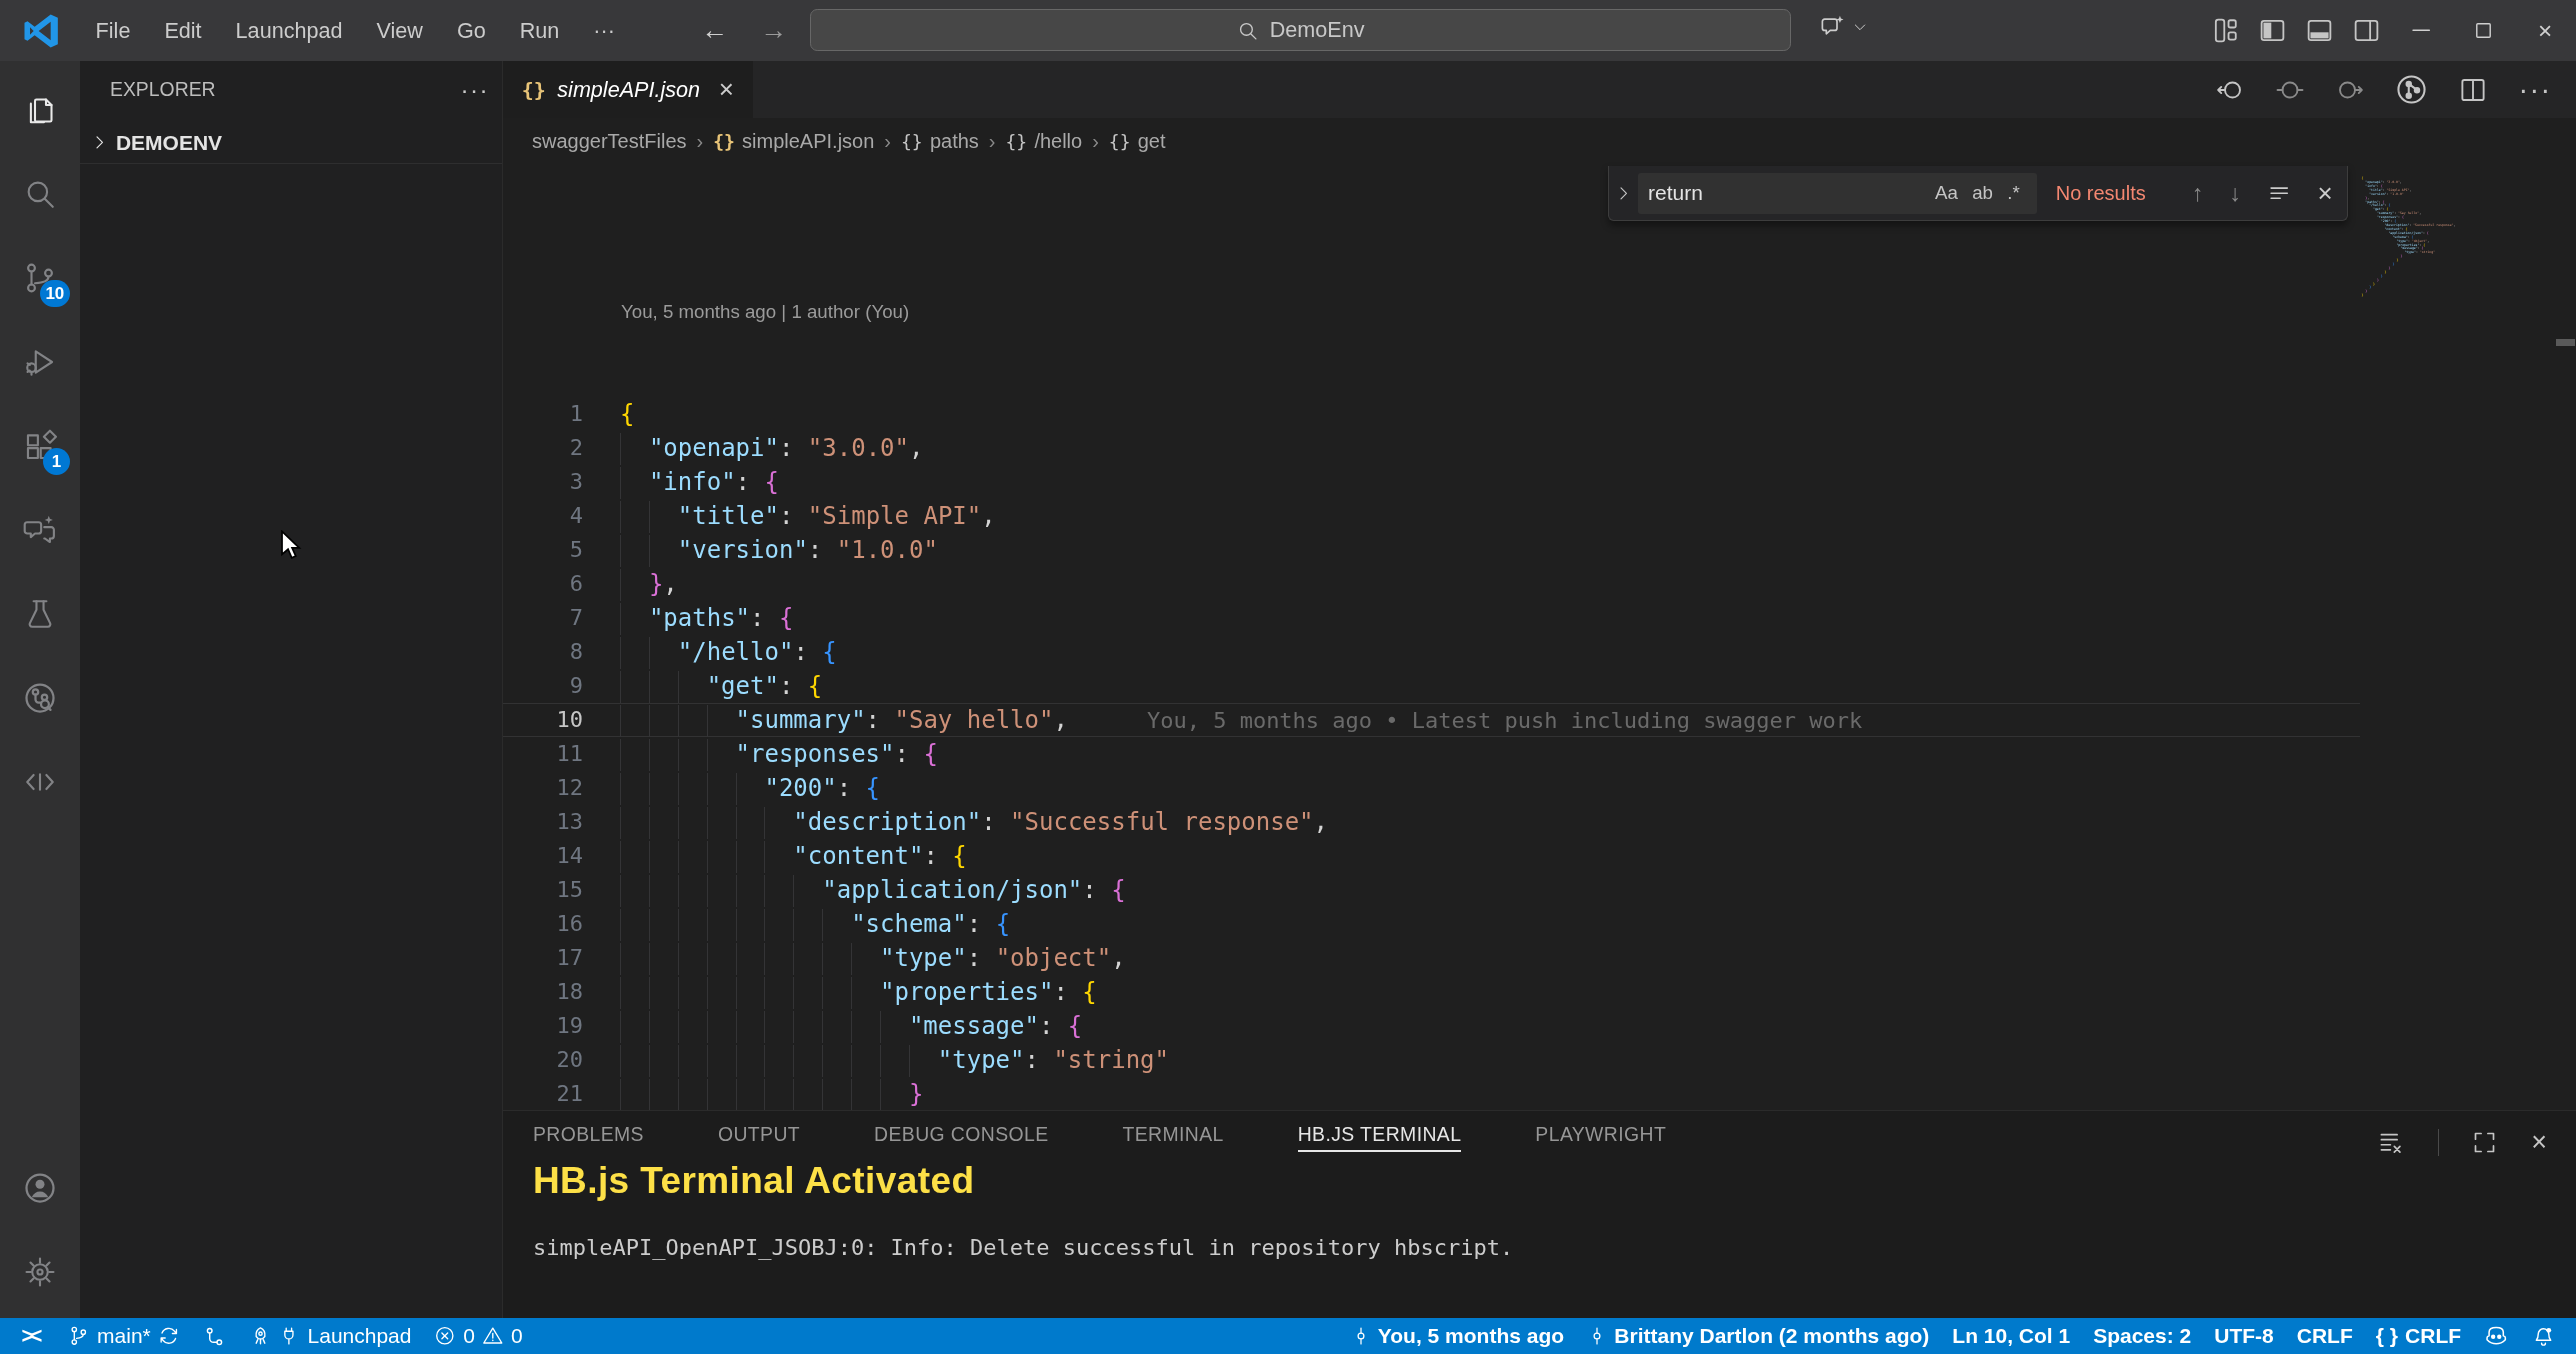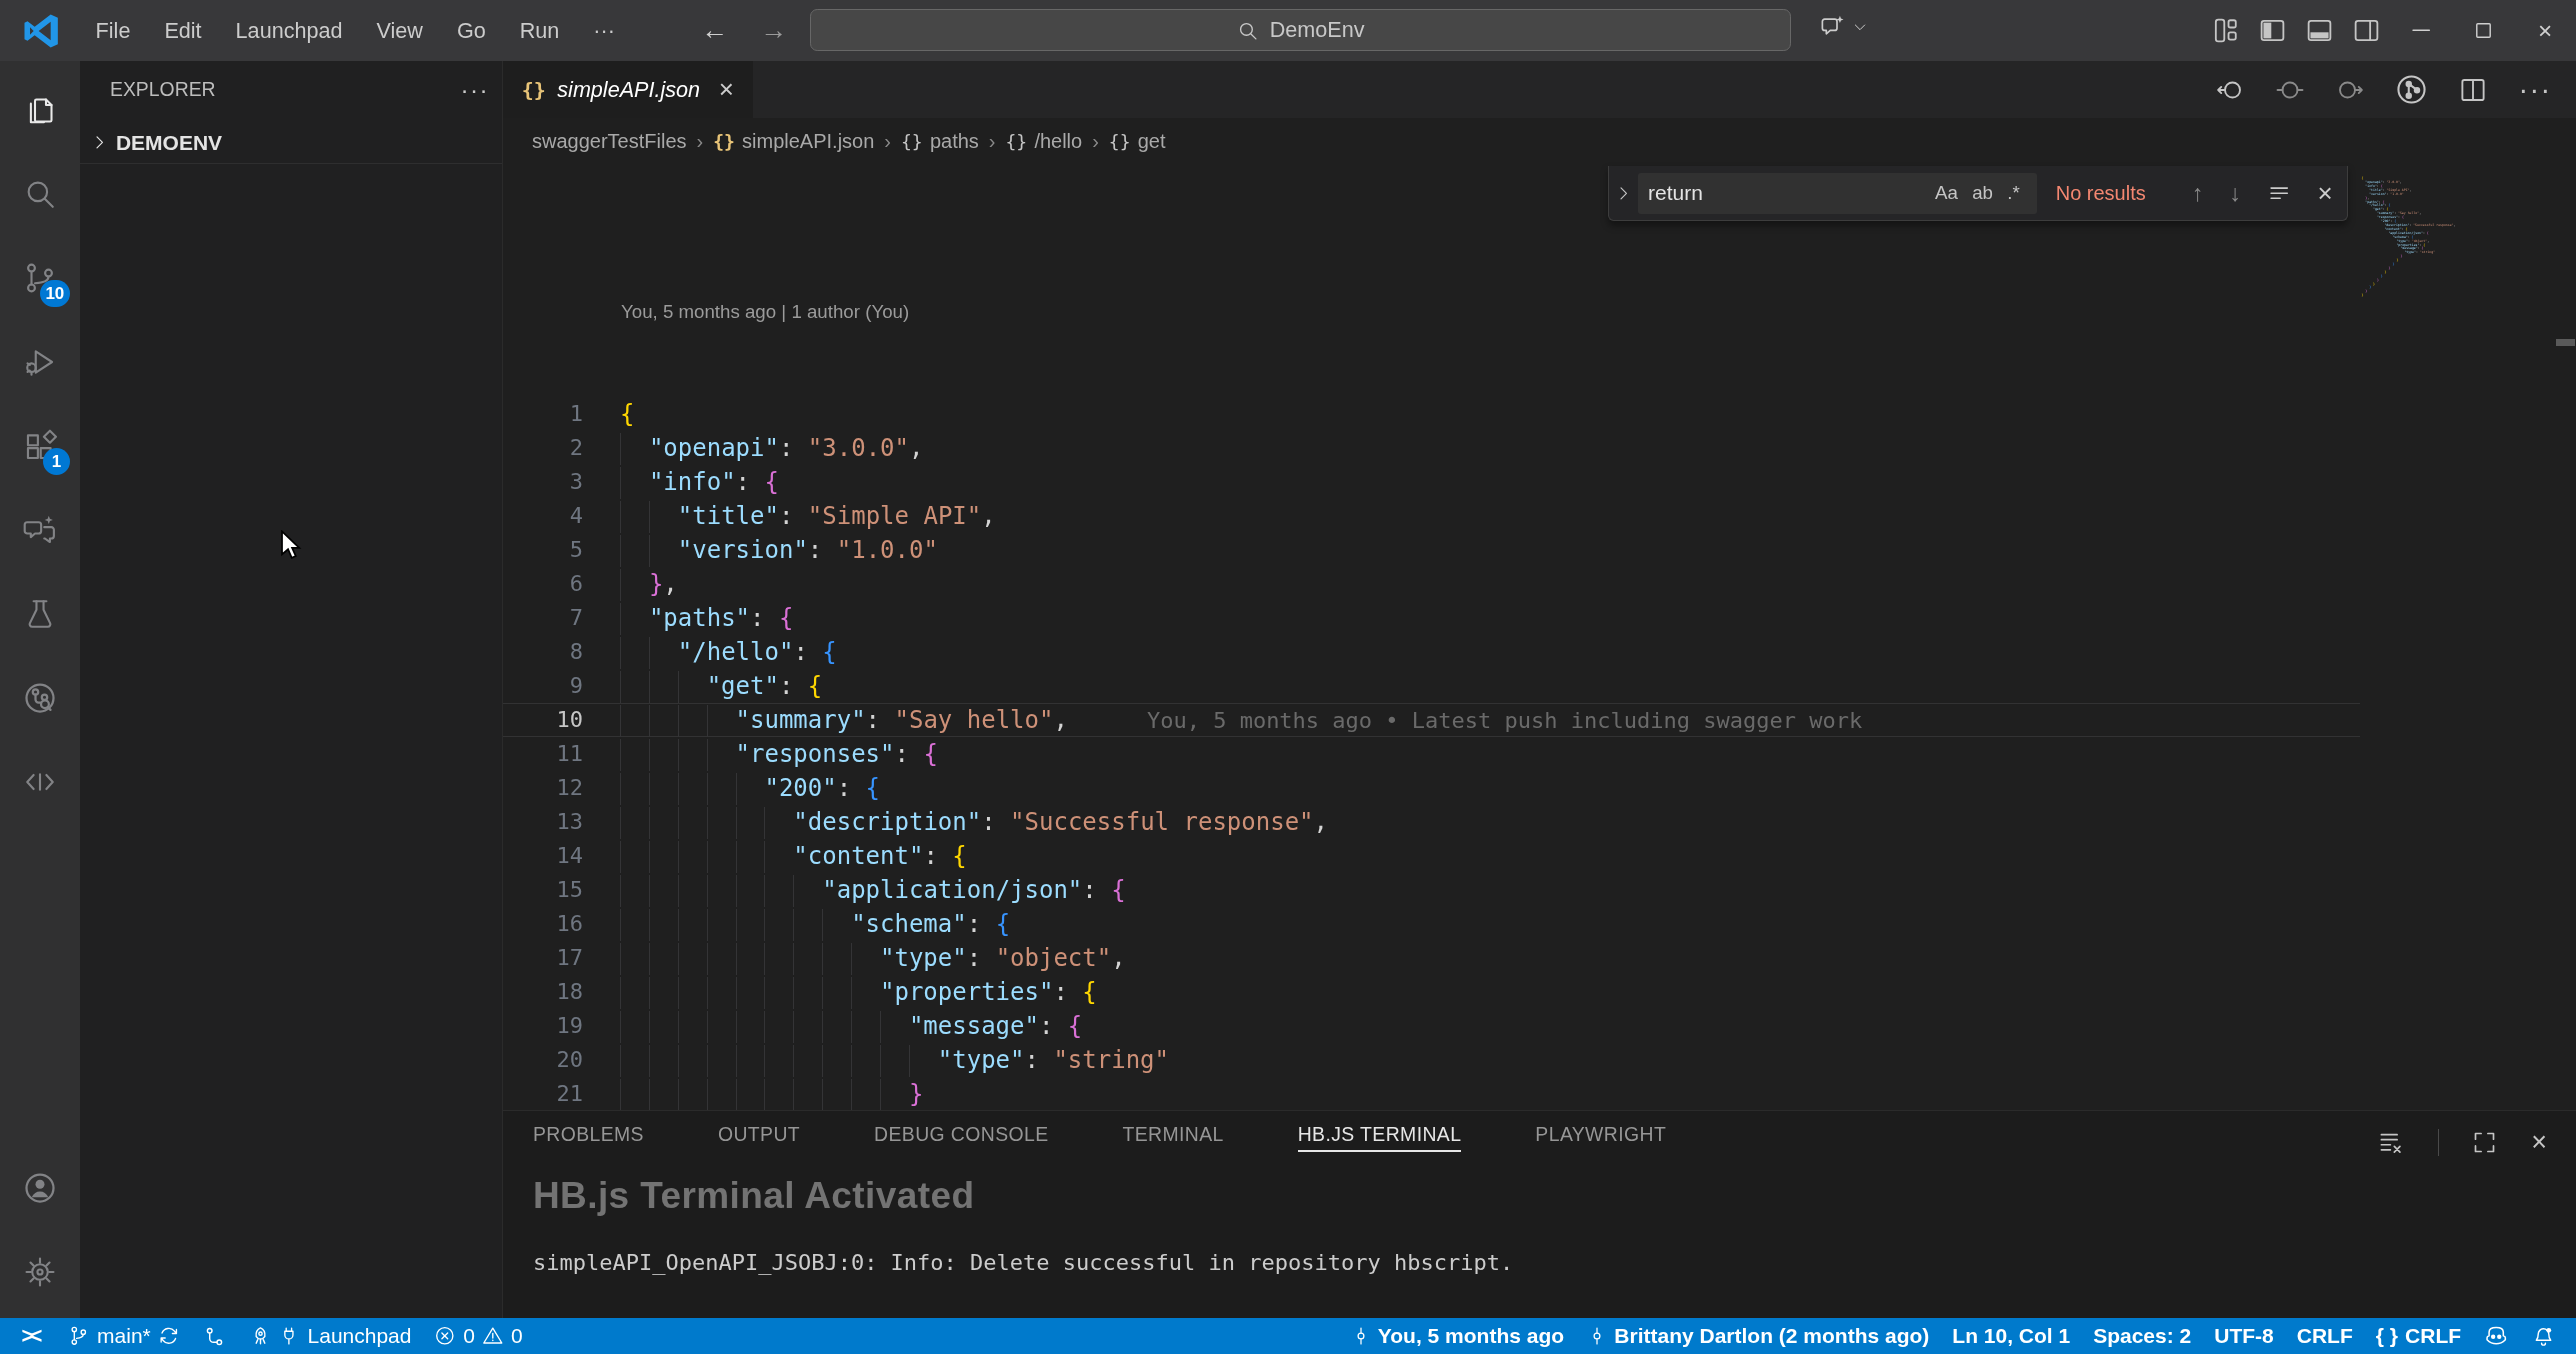"HB.js Terminal Activated" .terminal-heading { color: #737373 -> #fde047; margin-top: 17px -> 2px }
